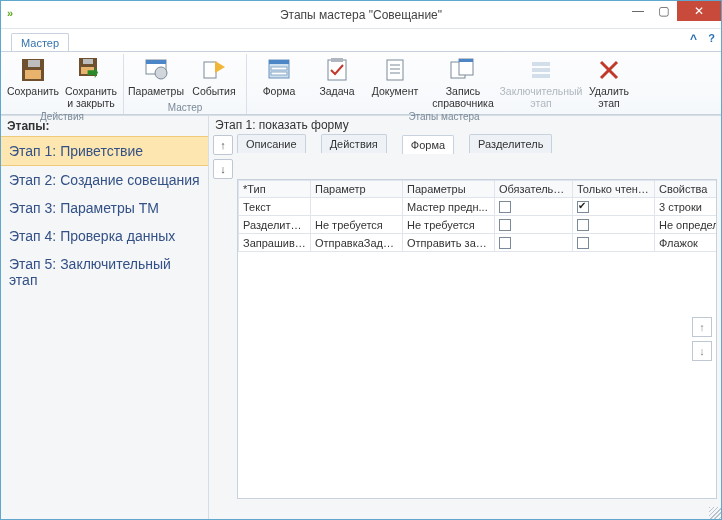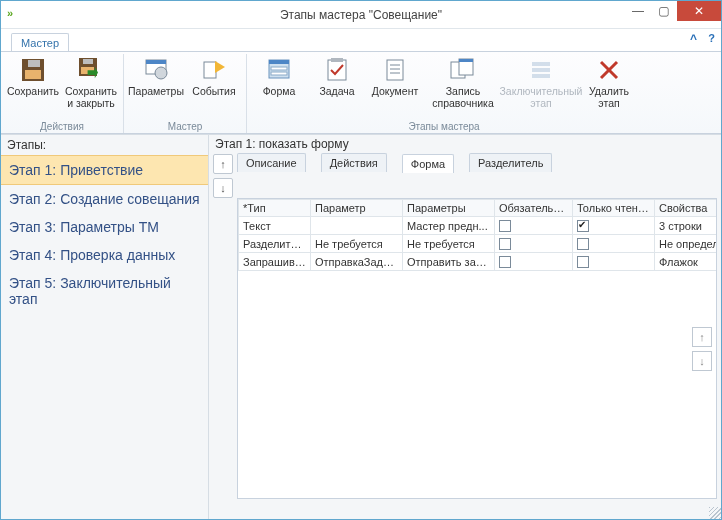"Сохранить" .ribbon { height: 83px -> 64px }
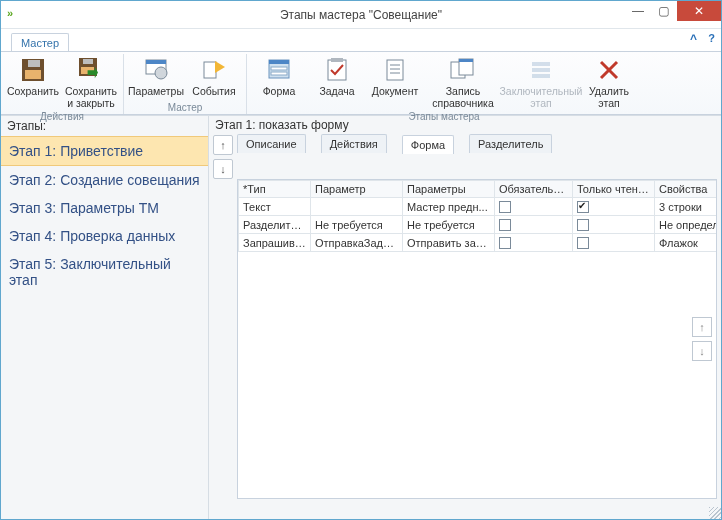"Этапы:" .steps-header { font-weight: normal -> bold }
